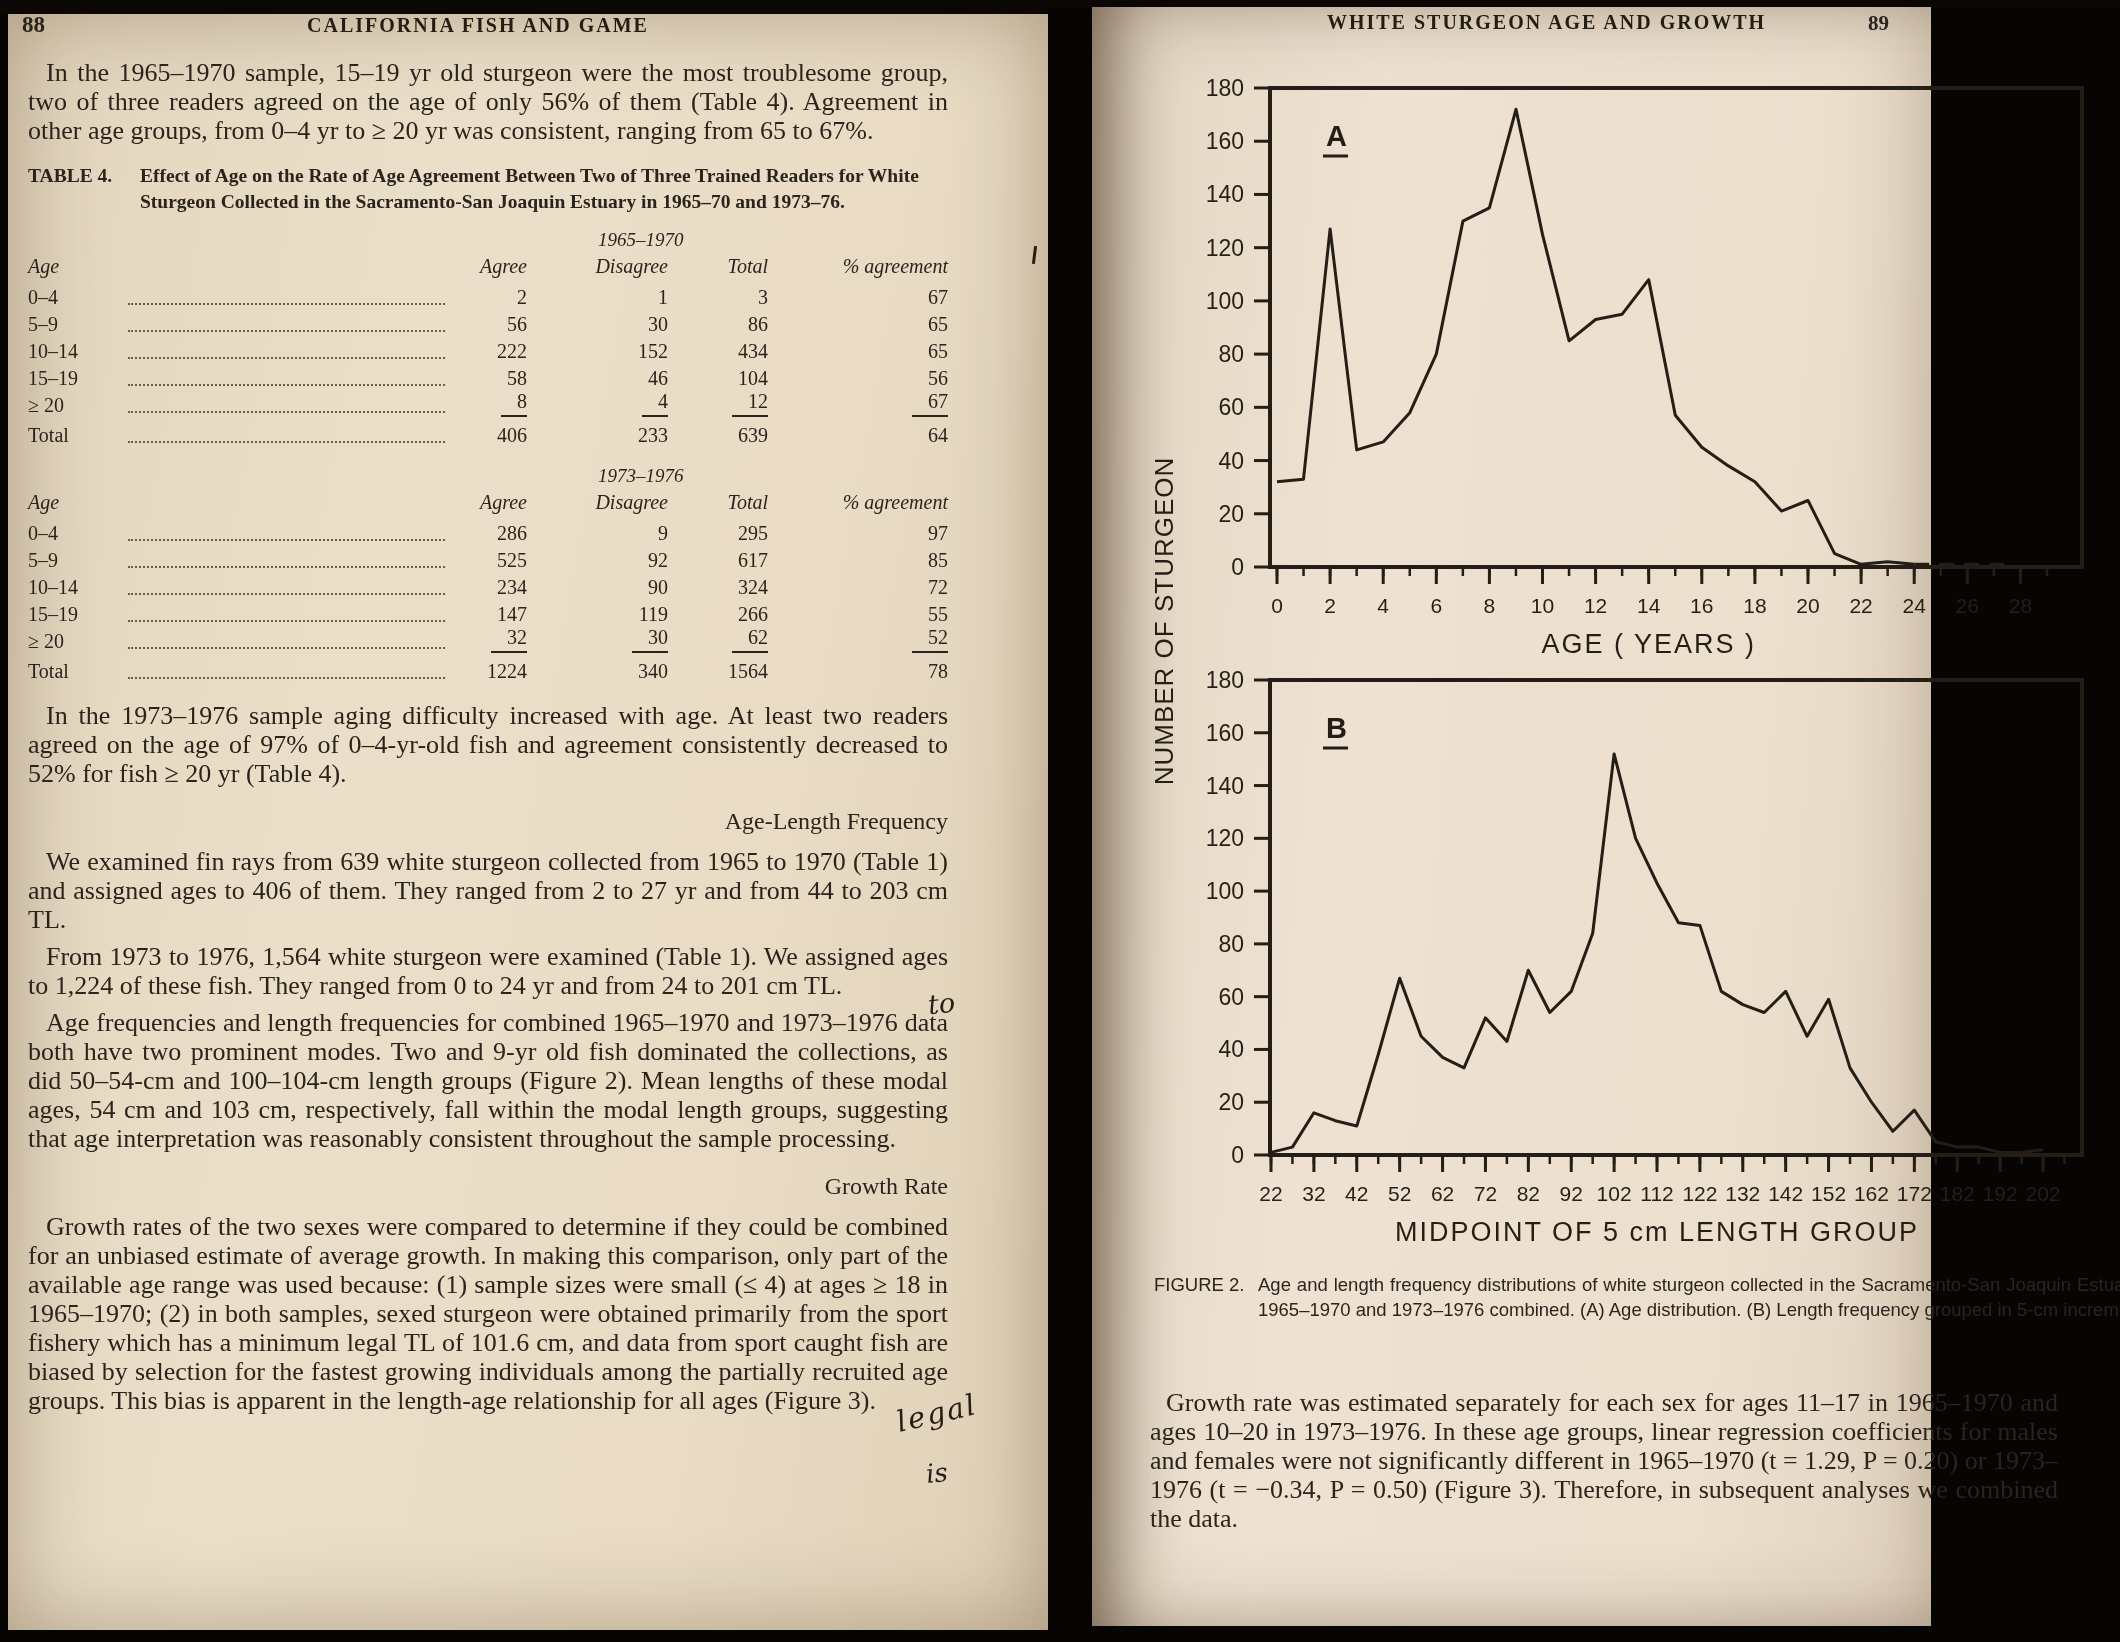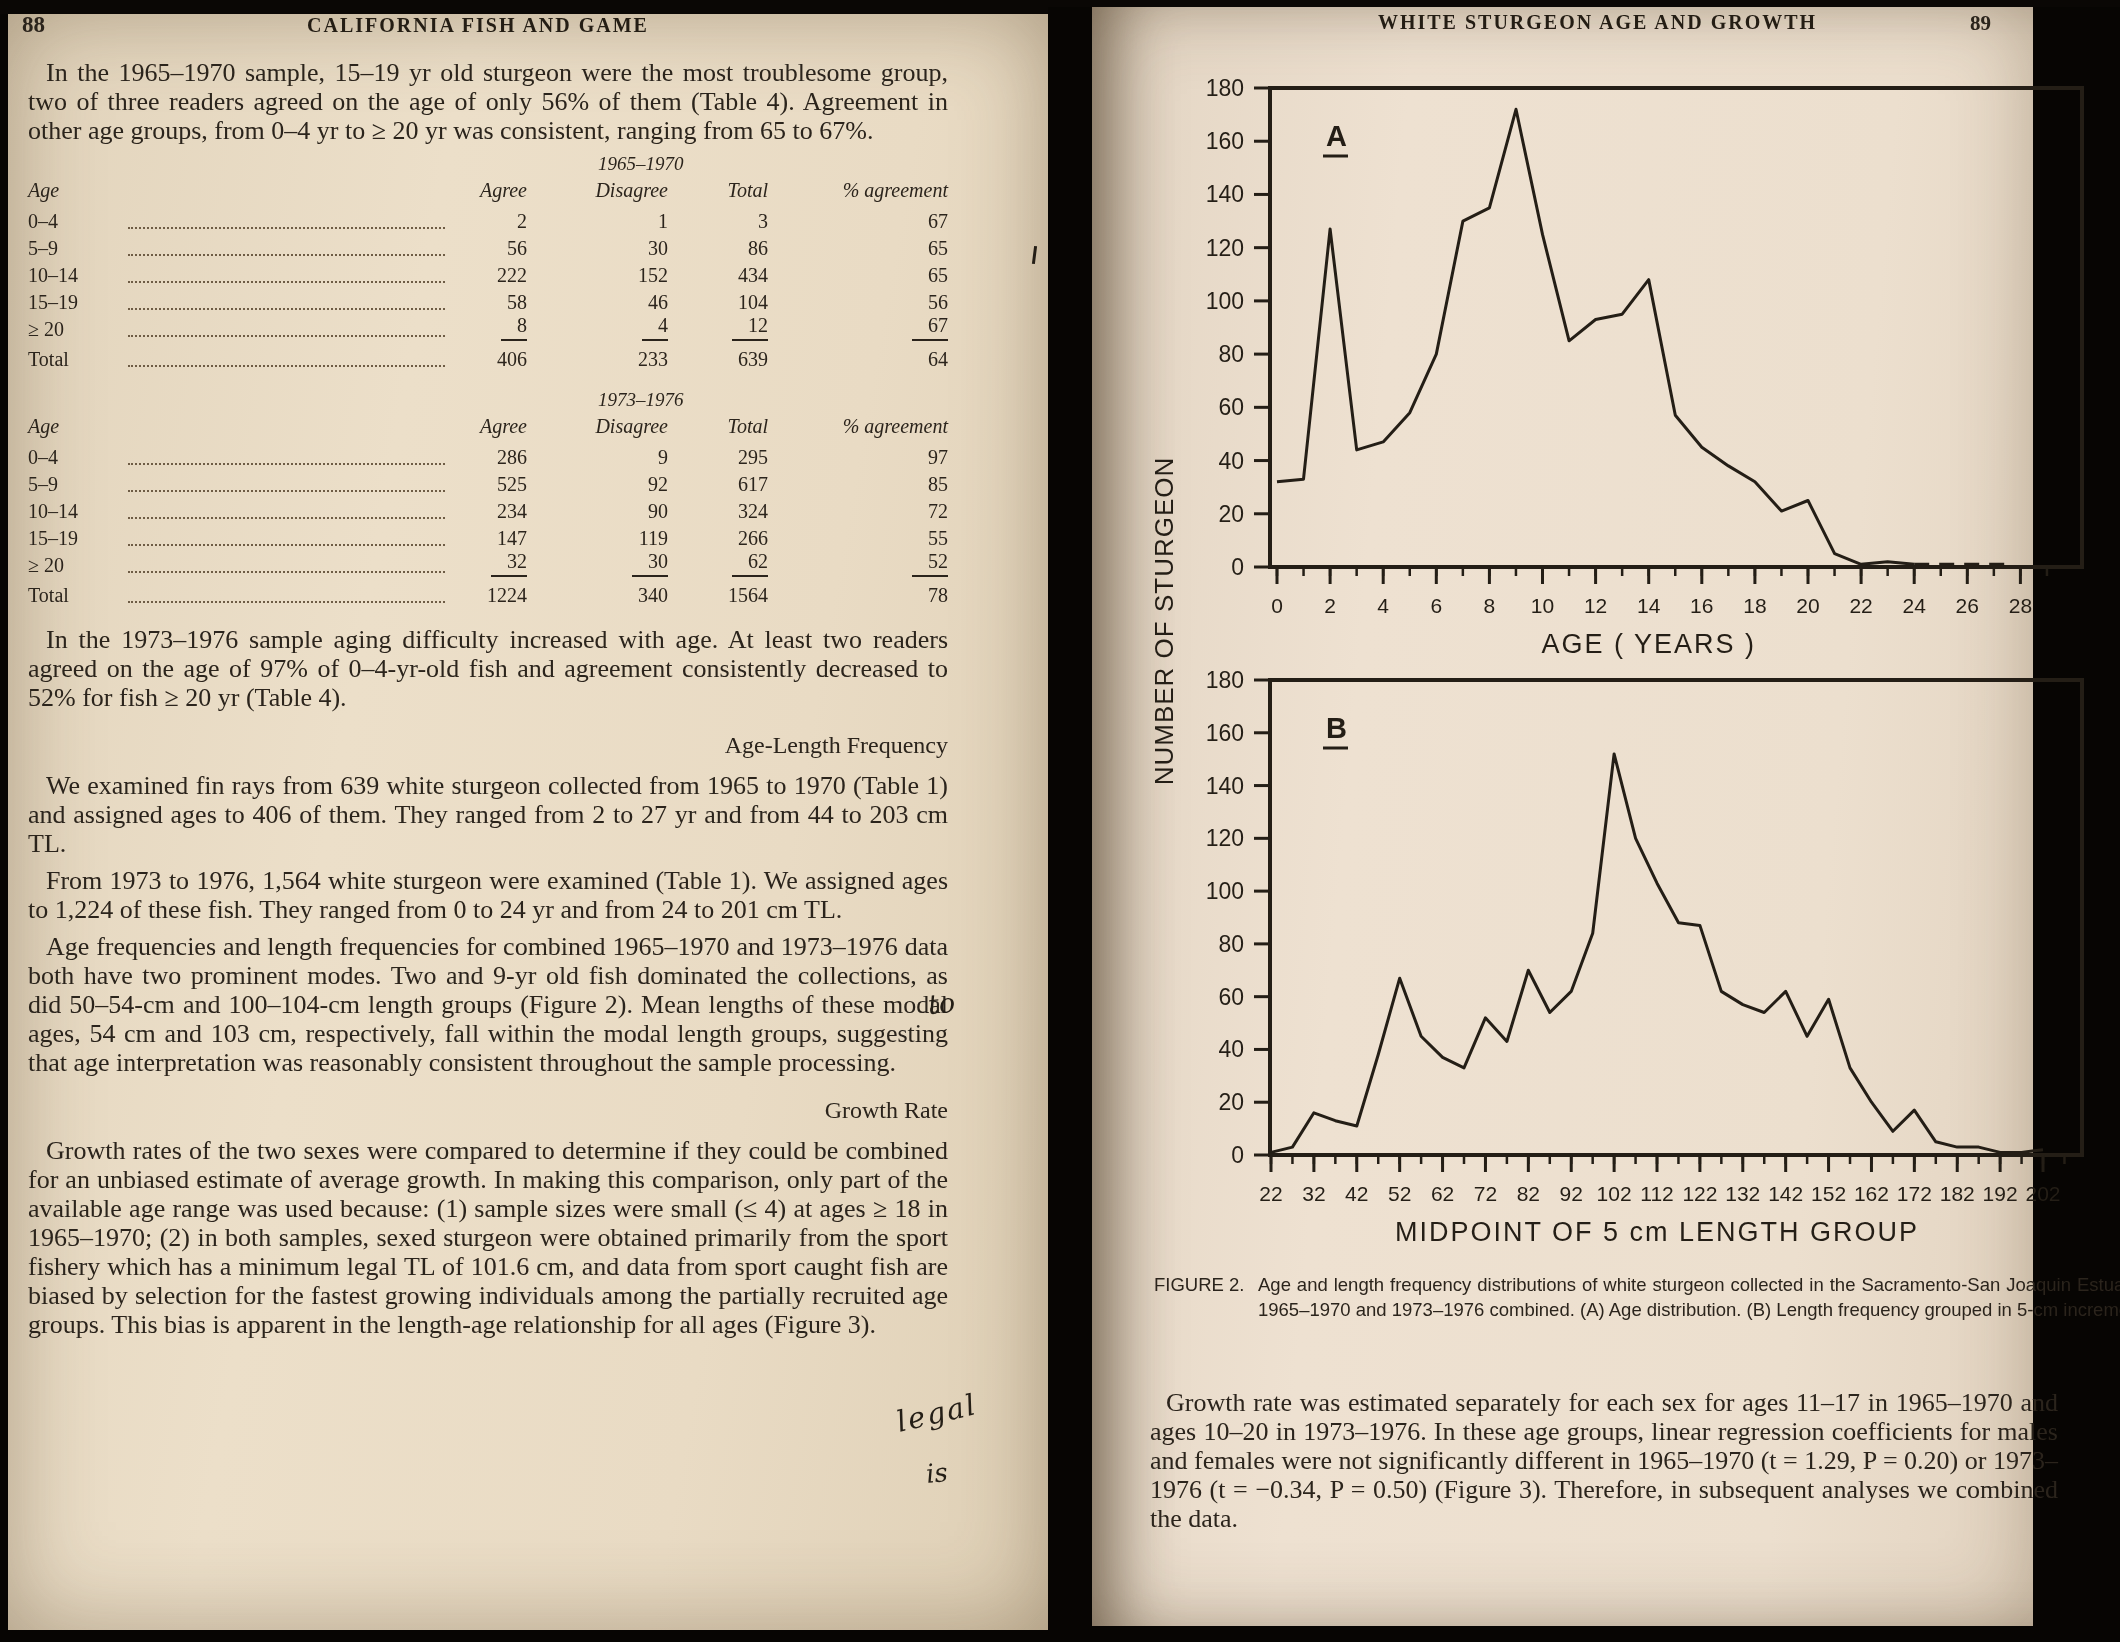"WHITE STURGEON AGE AND GROWTH" .page-right { width: 941px -> 839px }
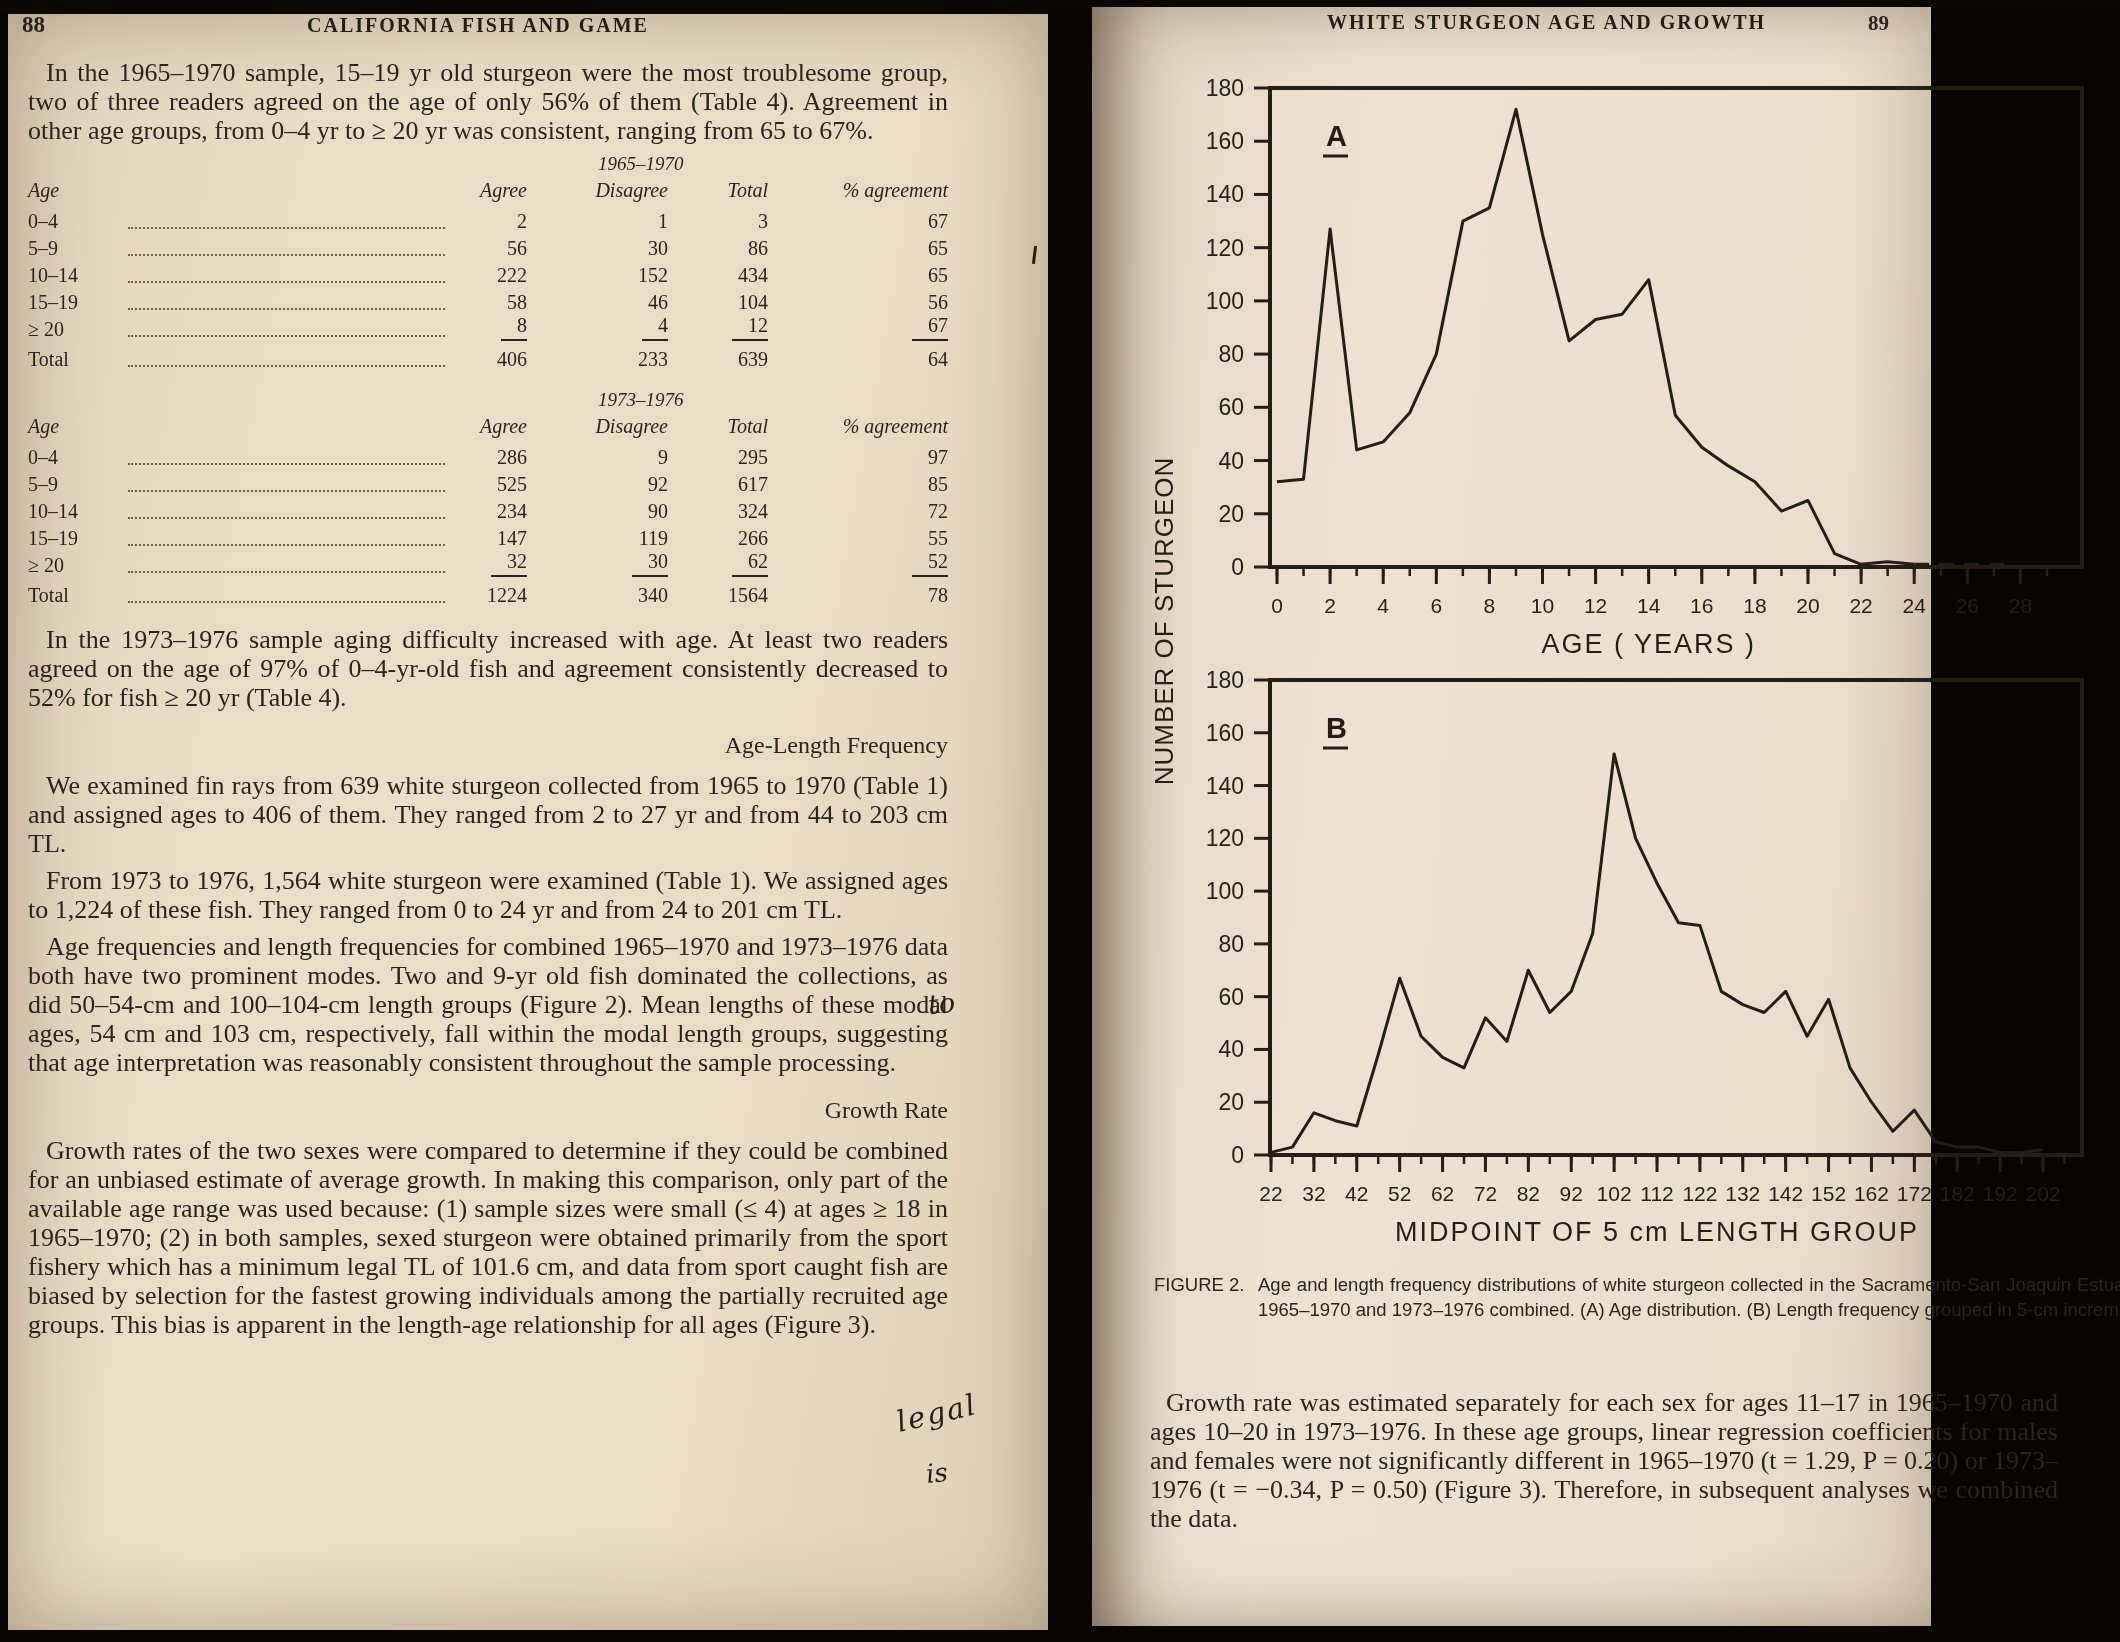"TABLE 4. Effect of Age" div.tcaption { html: none -> <div> <span>TABLE 4.</span><span>Effect of Age on the Rate of Age Agreement Between Two of Three Trained Readers for White Sturgeon Collected in the Sacramento-San Joaquin Estuary in 1965–70 and 1973–76.</span> </div> }
